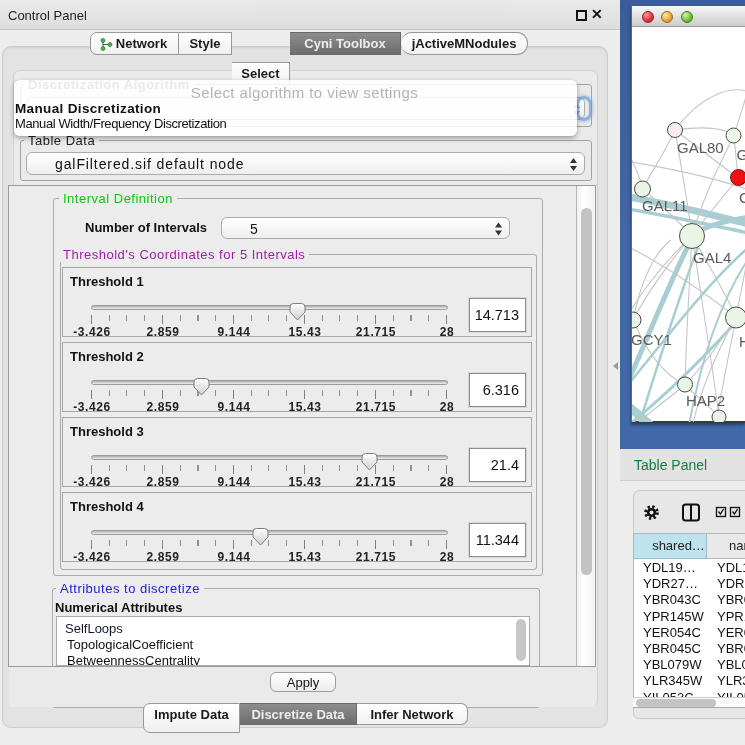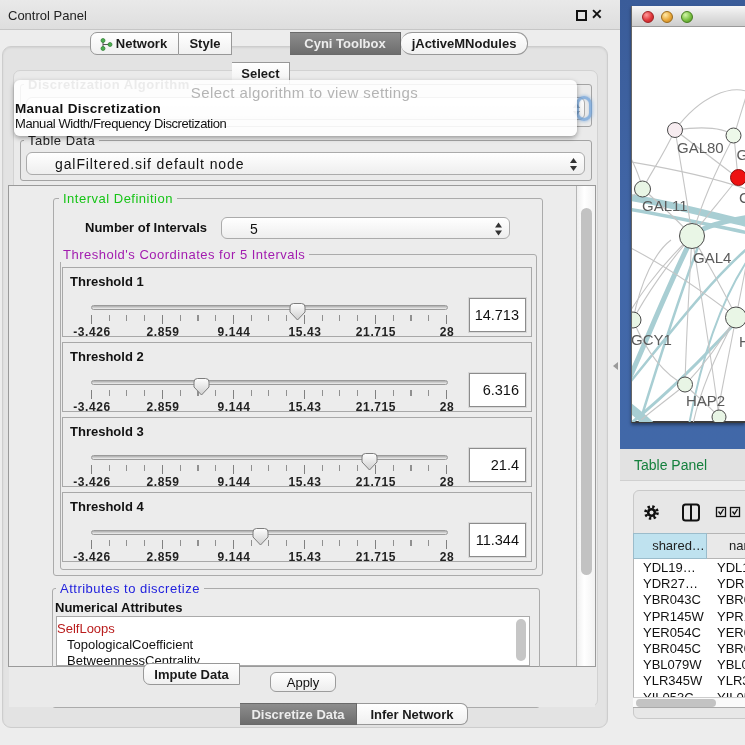"SelfLoops" div { color: #b91c1c -> #0f172a; left: 0 -> 8px }
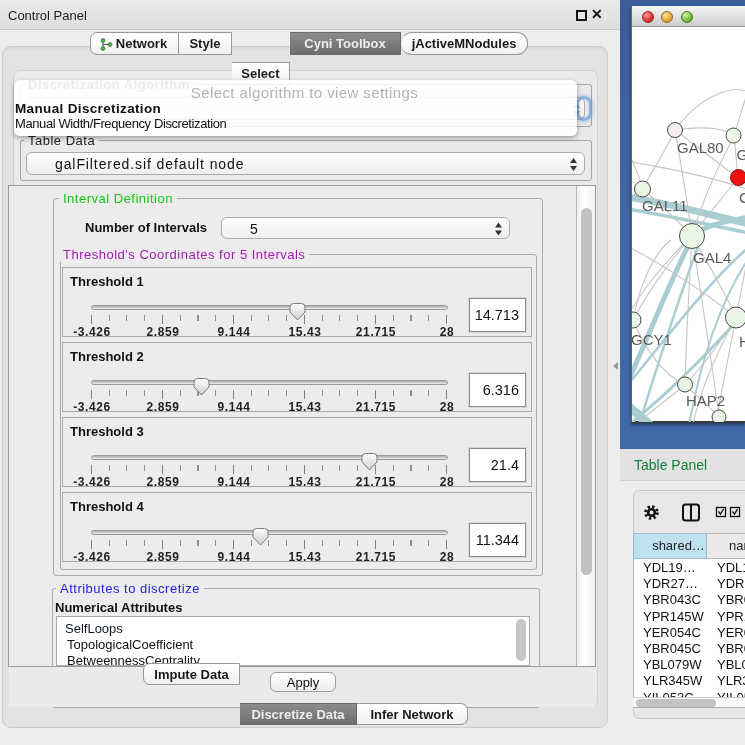"Impute Data" div.seg { height: 22px -> 30px; top: 663px -> 703px }
